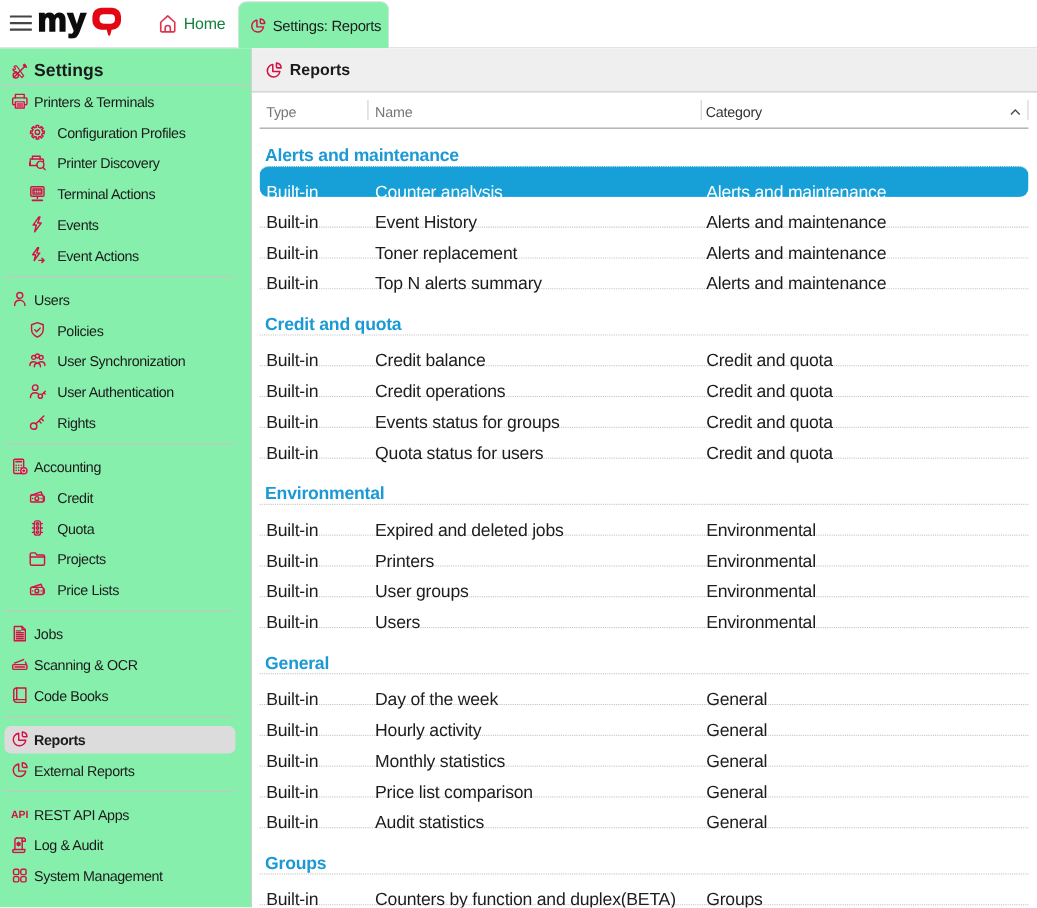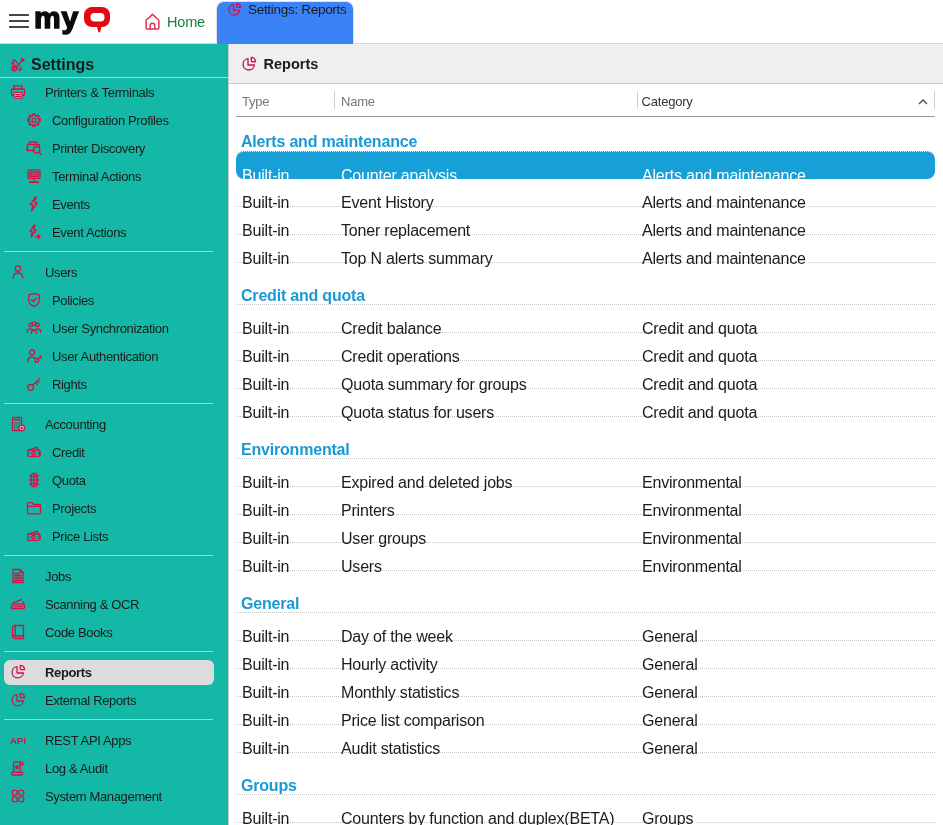"Settings: Reports" #acttab { align-items: flex-start -> center; background: #3b82f6 -> #86efac }
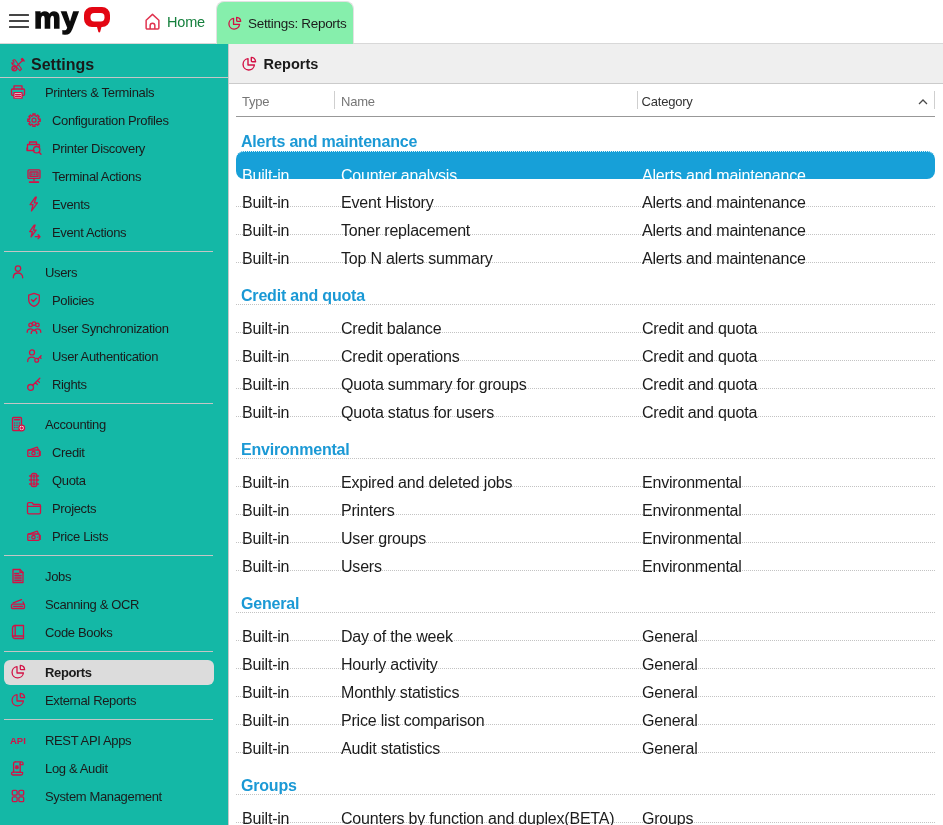"Settings" #sidebar { background: #14b8a6 -> #86efac }
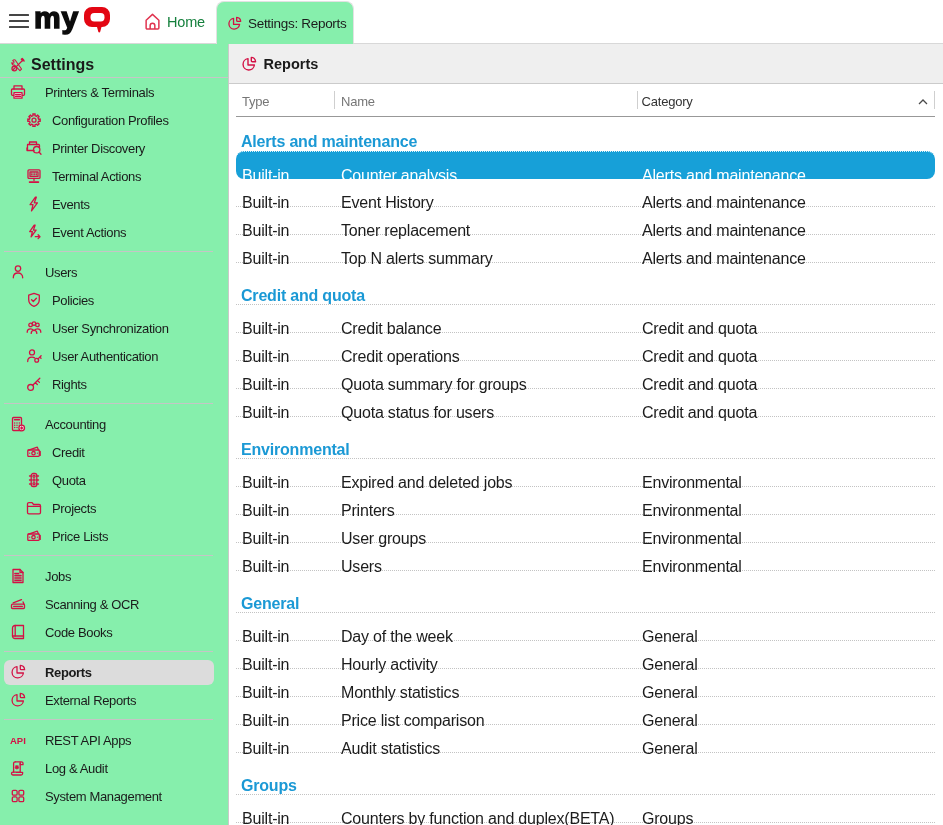"Printers & Terminals" .nav .txt { margin-left: 19px -> 5px }
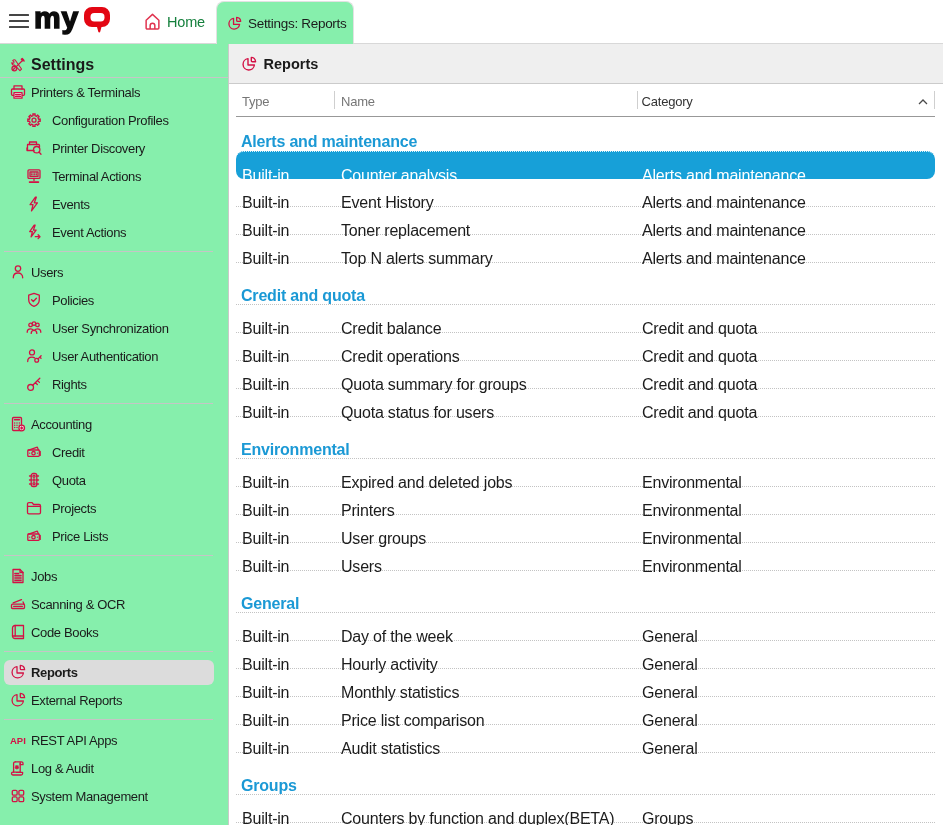"Quota summary for groups" span.c2 { text: Quota summary -> Events status }
